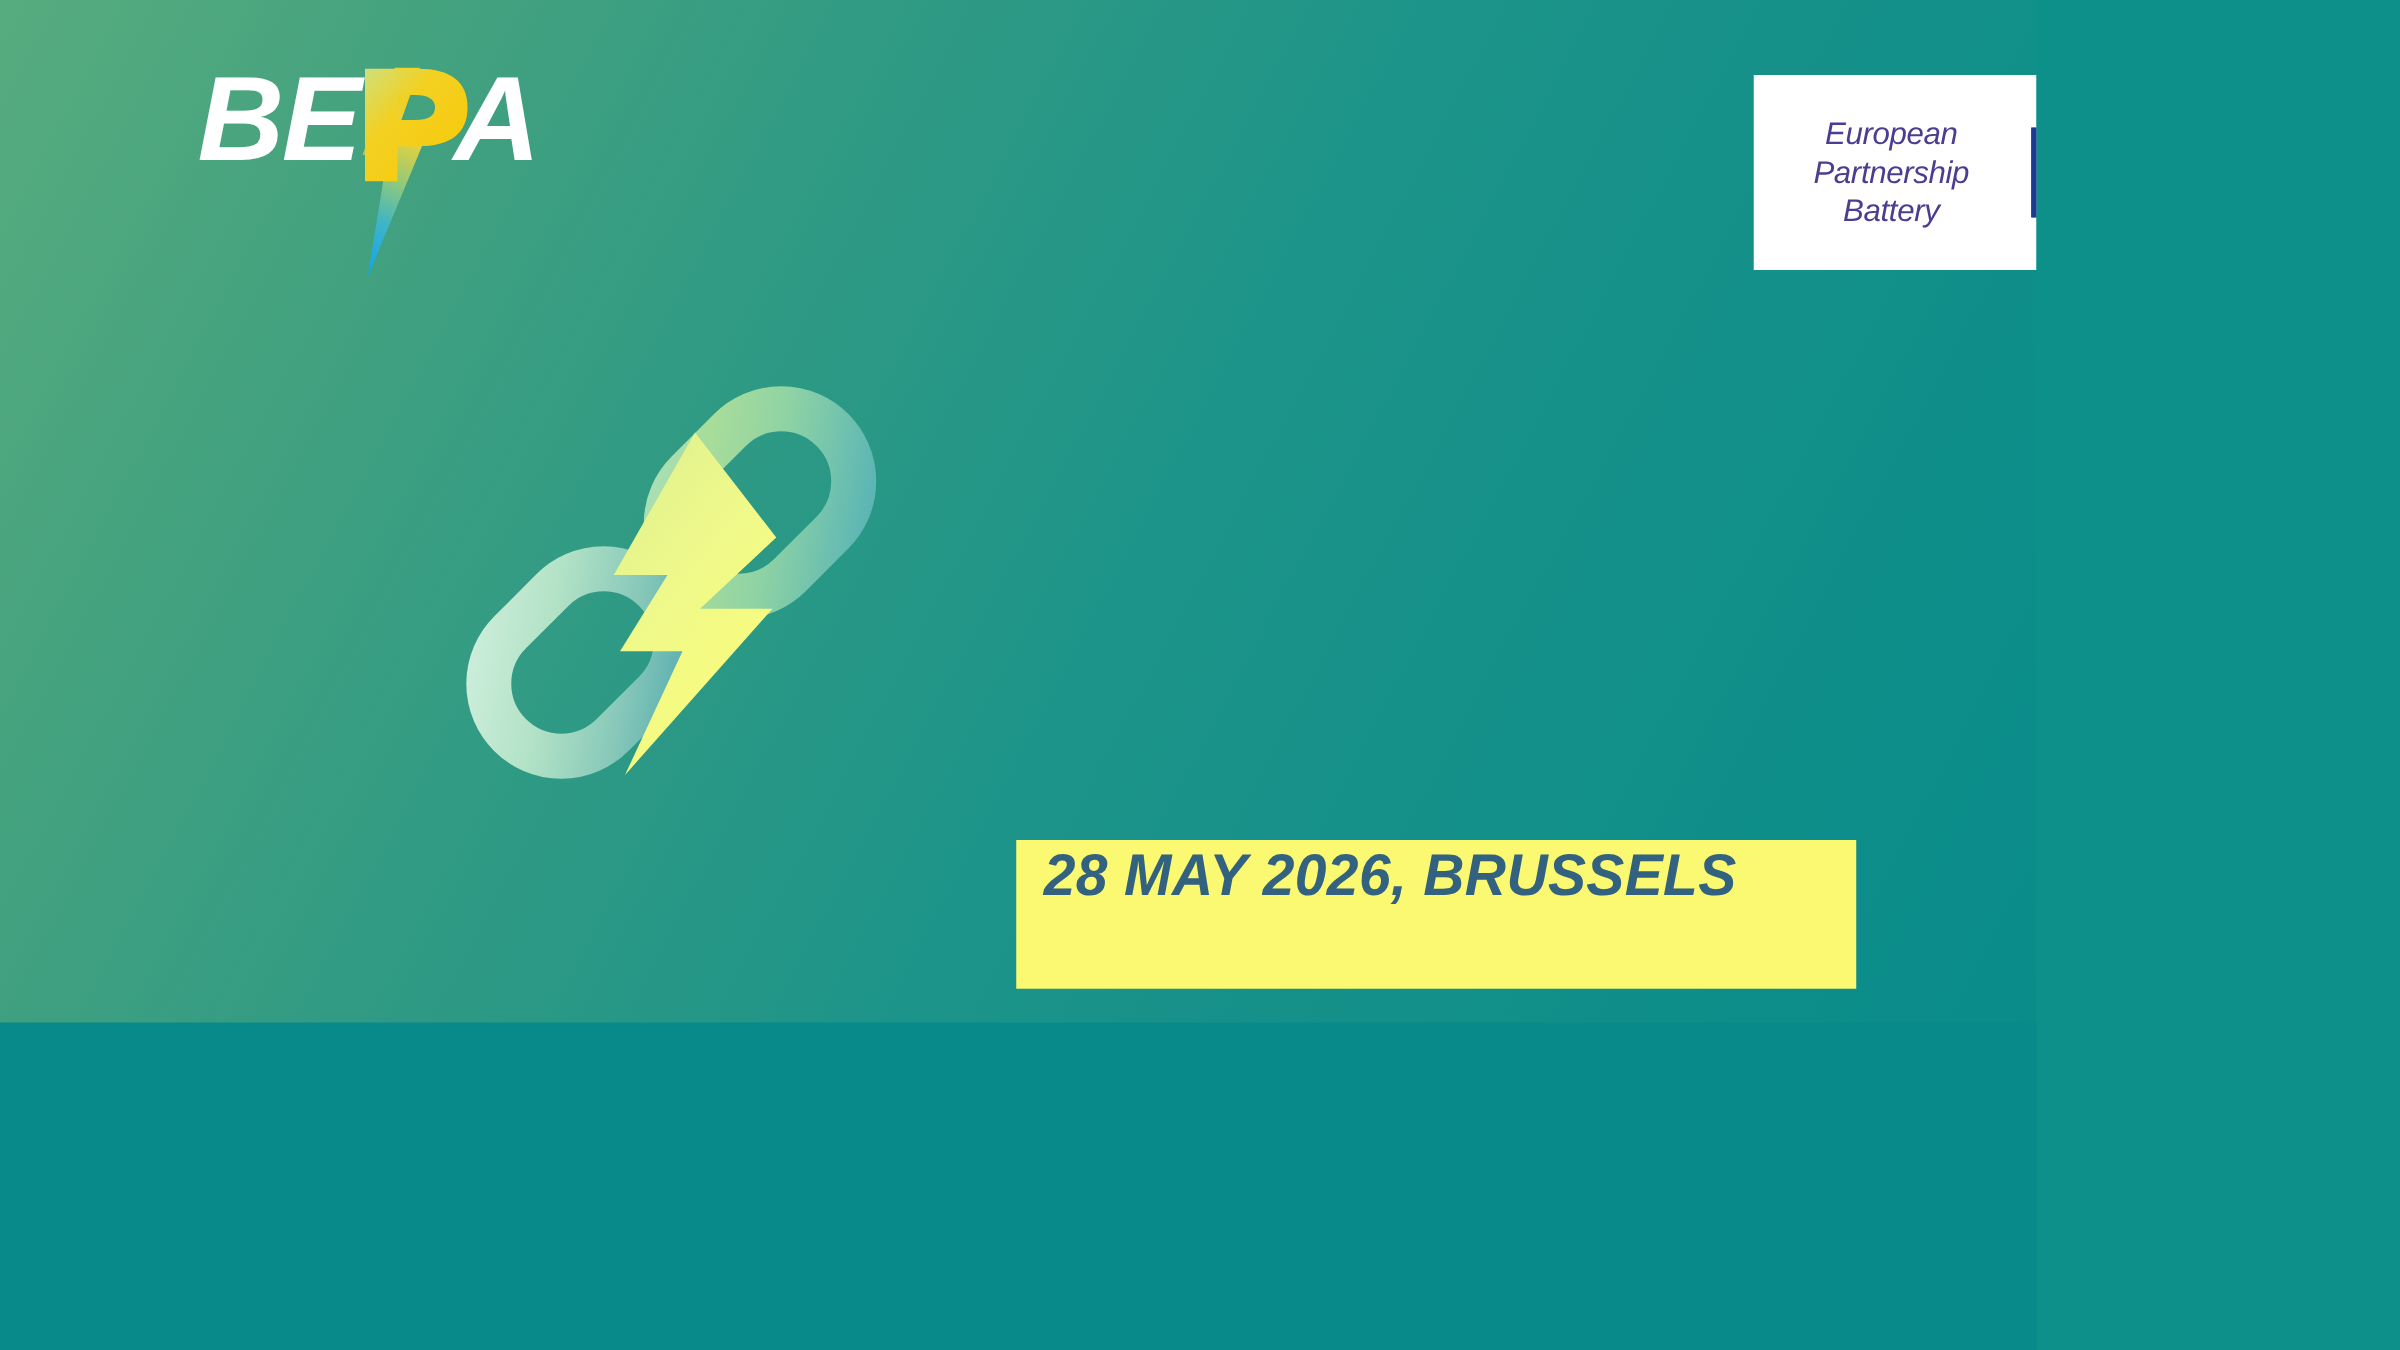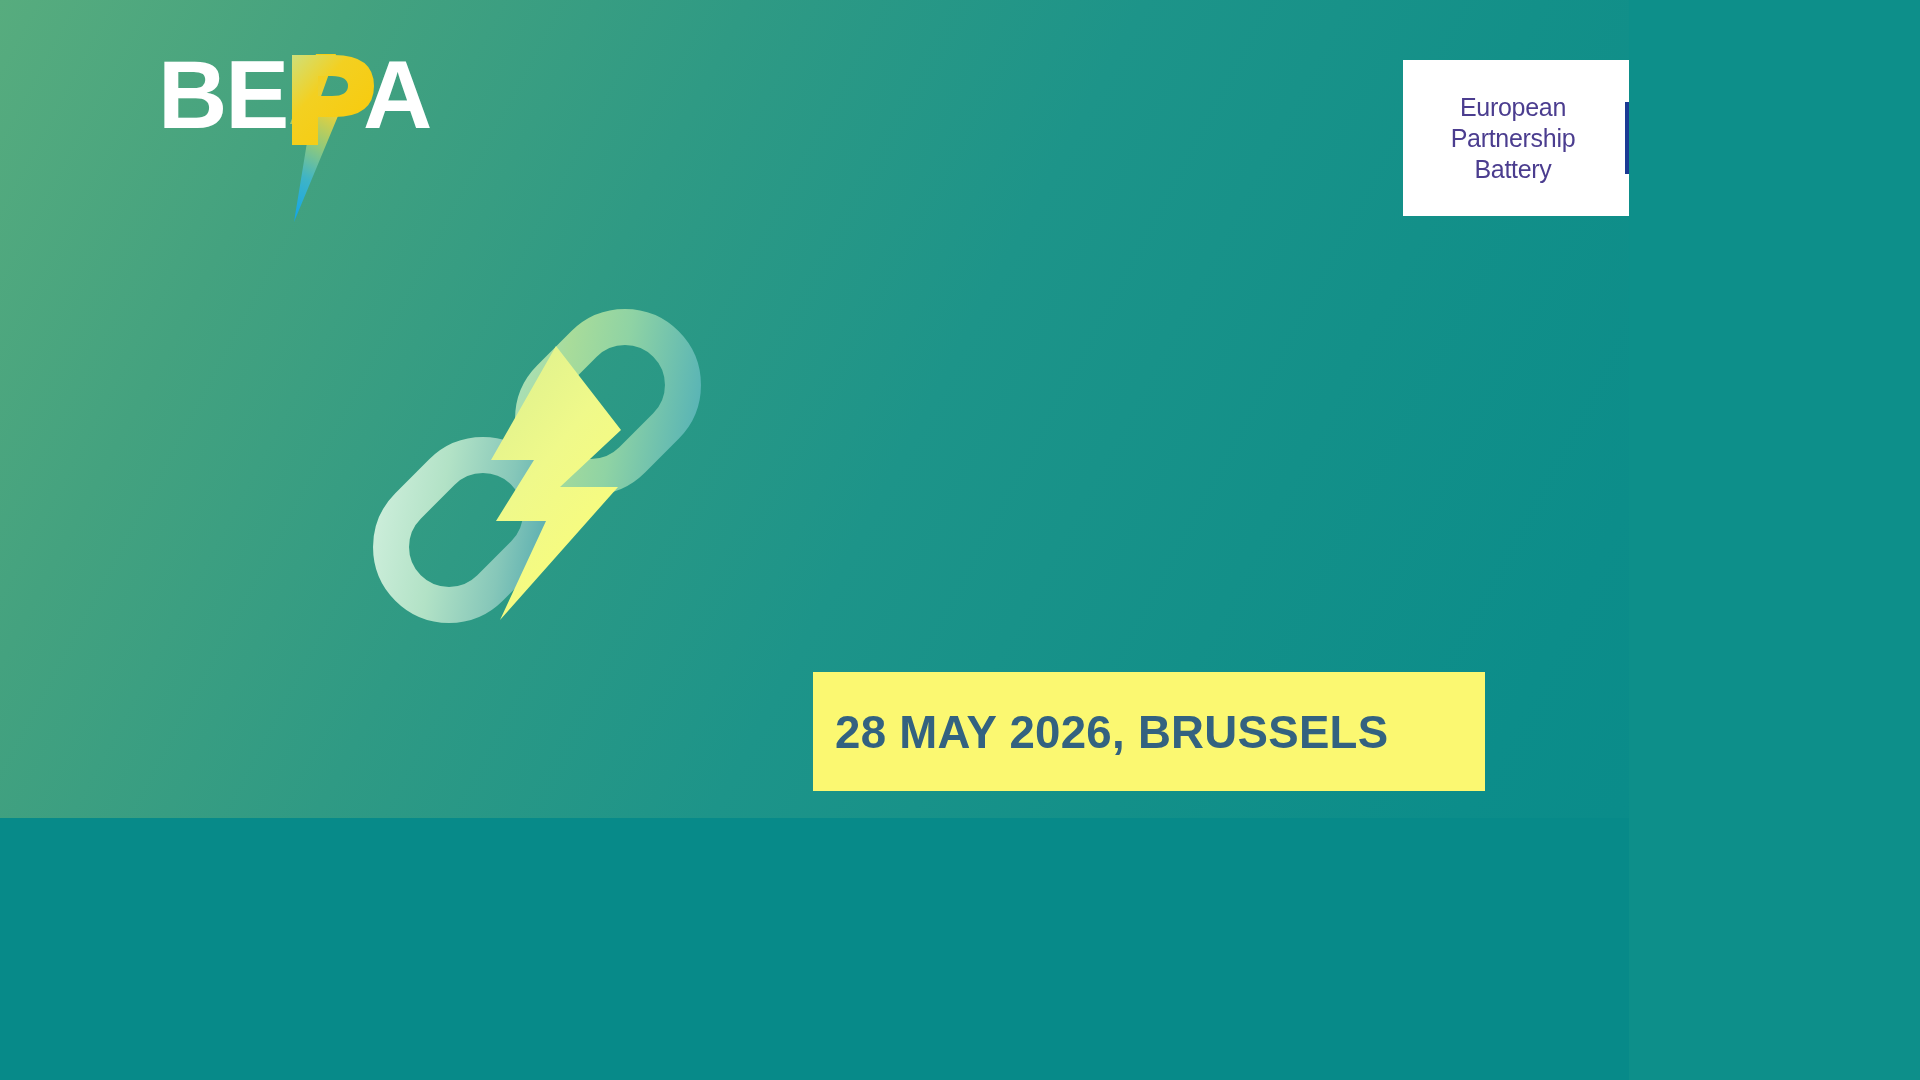"BE" #stage { font-style: none -> italic }
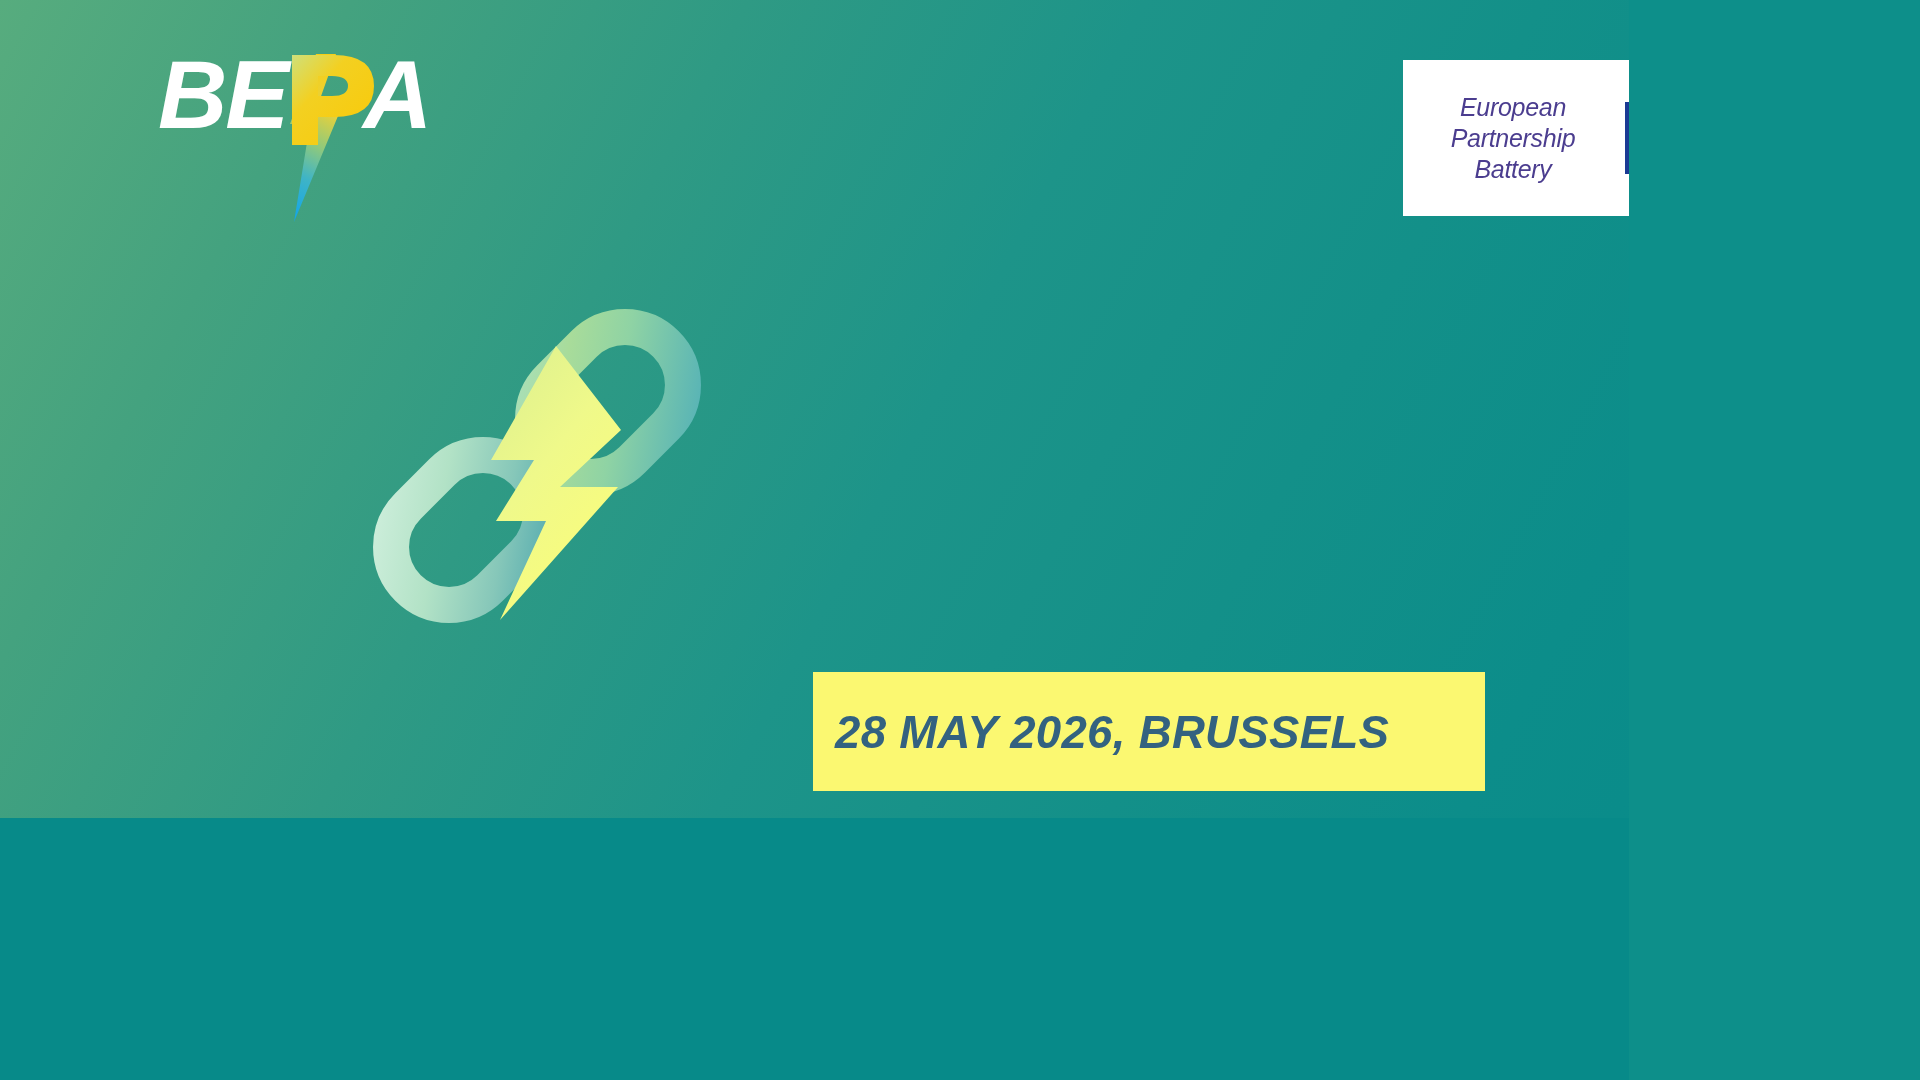"28 MAY 2026, BRUSSELS" #date-banner { align-items: center -> flex-start }
